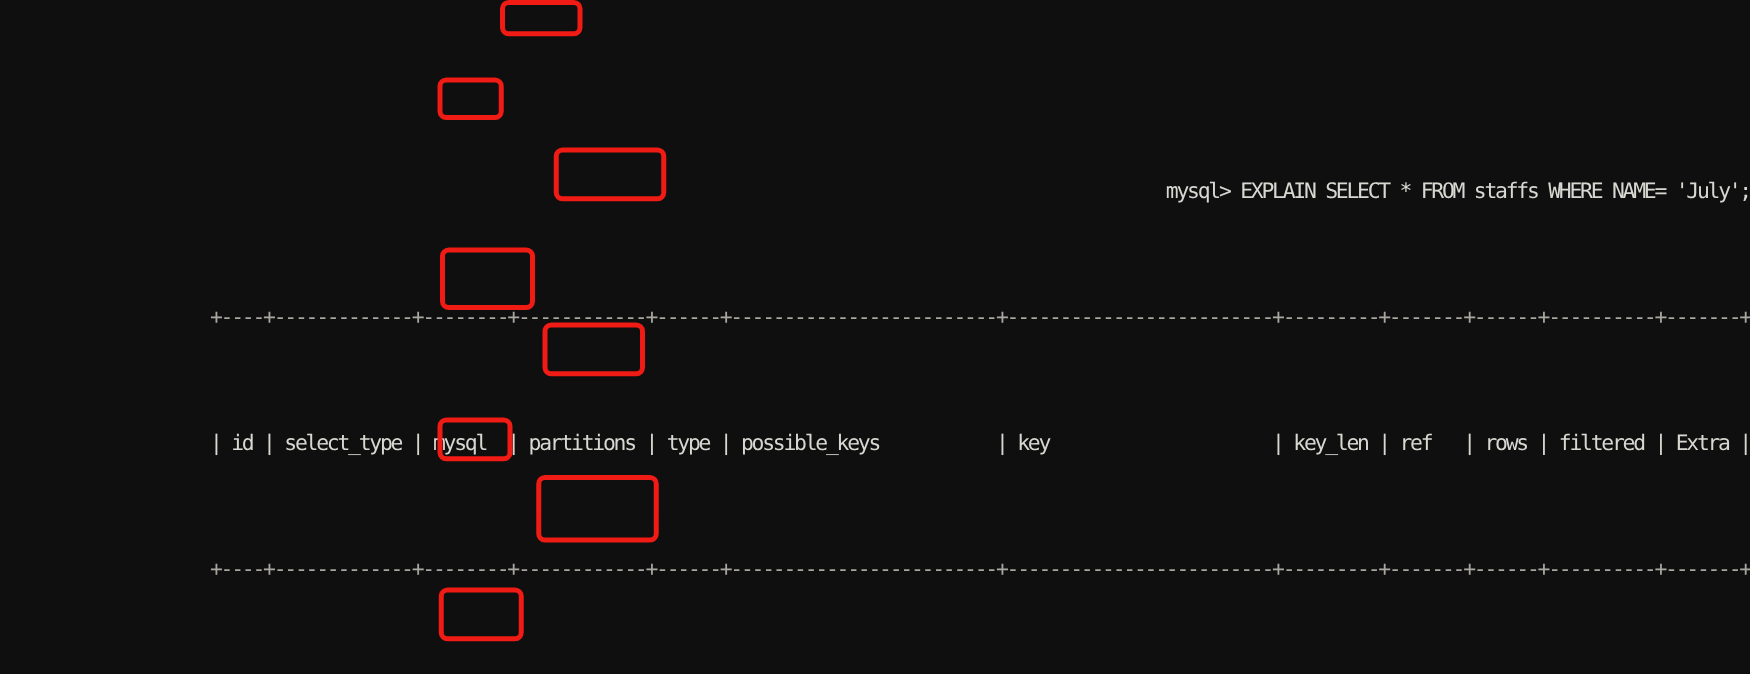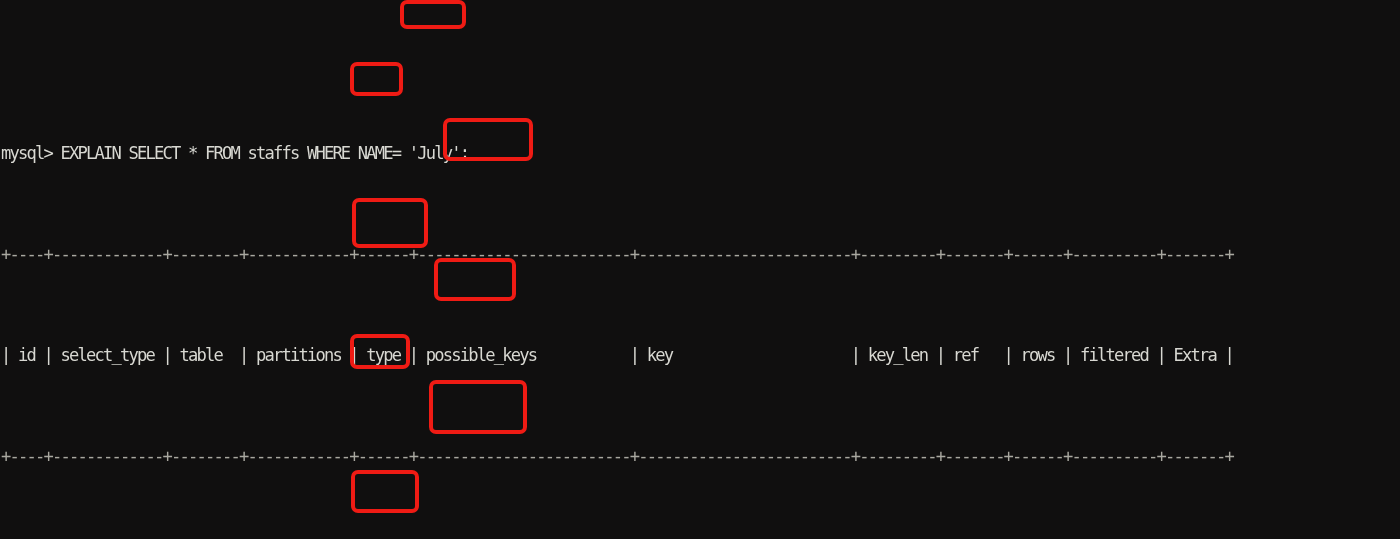"mysql> EXPLAIN SELECT * FROM" div { text-align: none -> right }
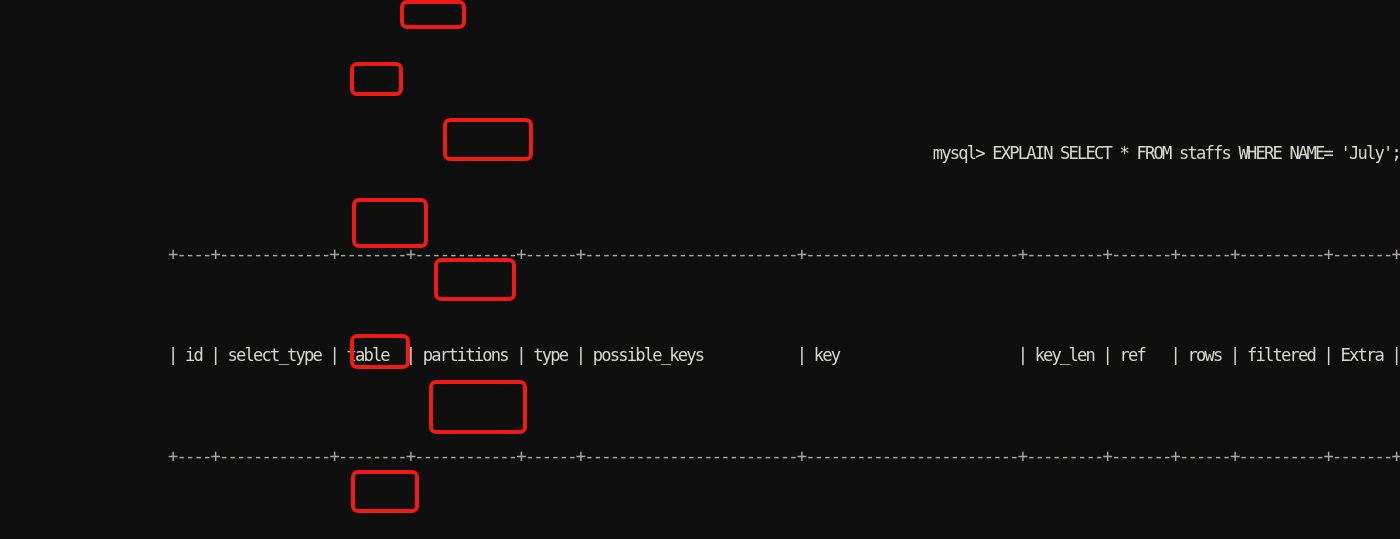"| id | select_type |" span.line { text: table -> mysql }
